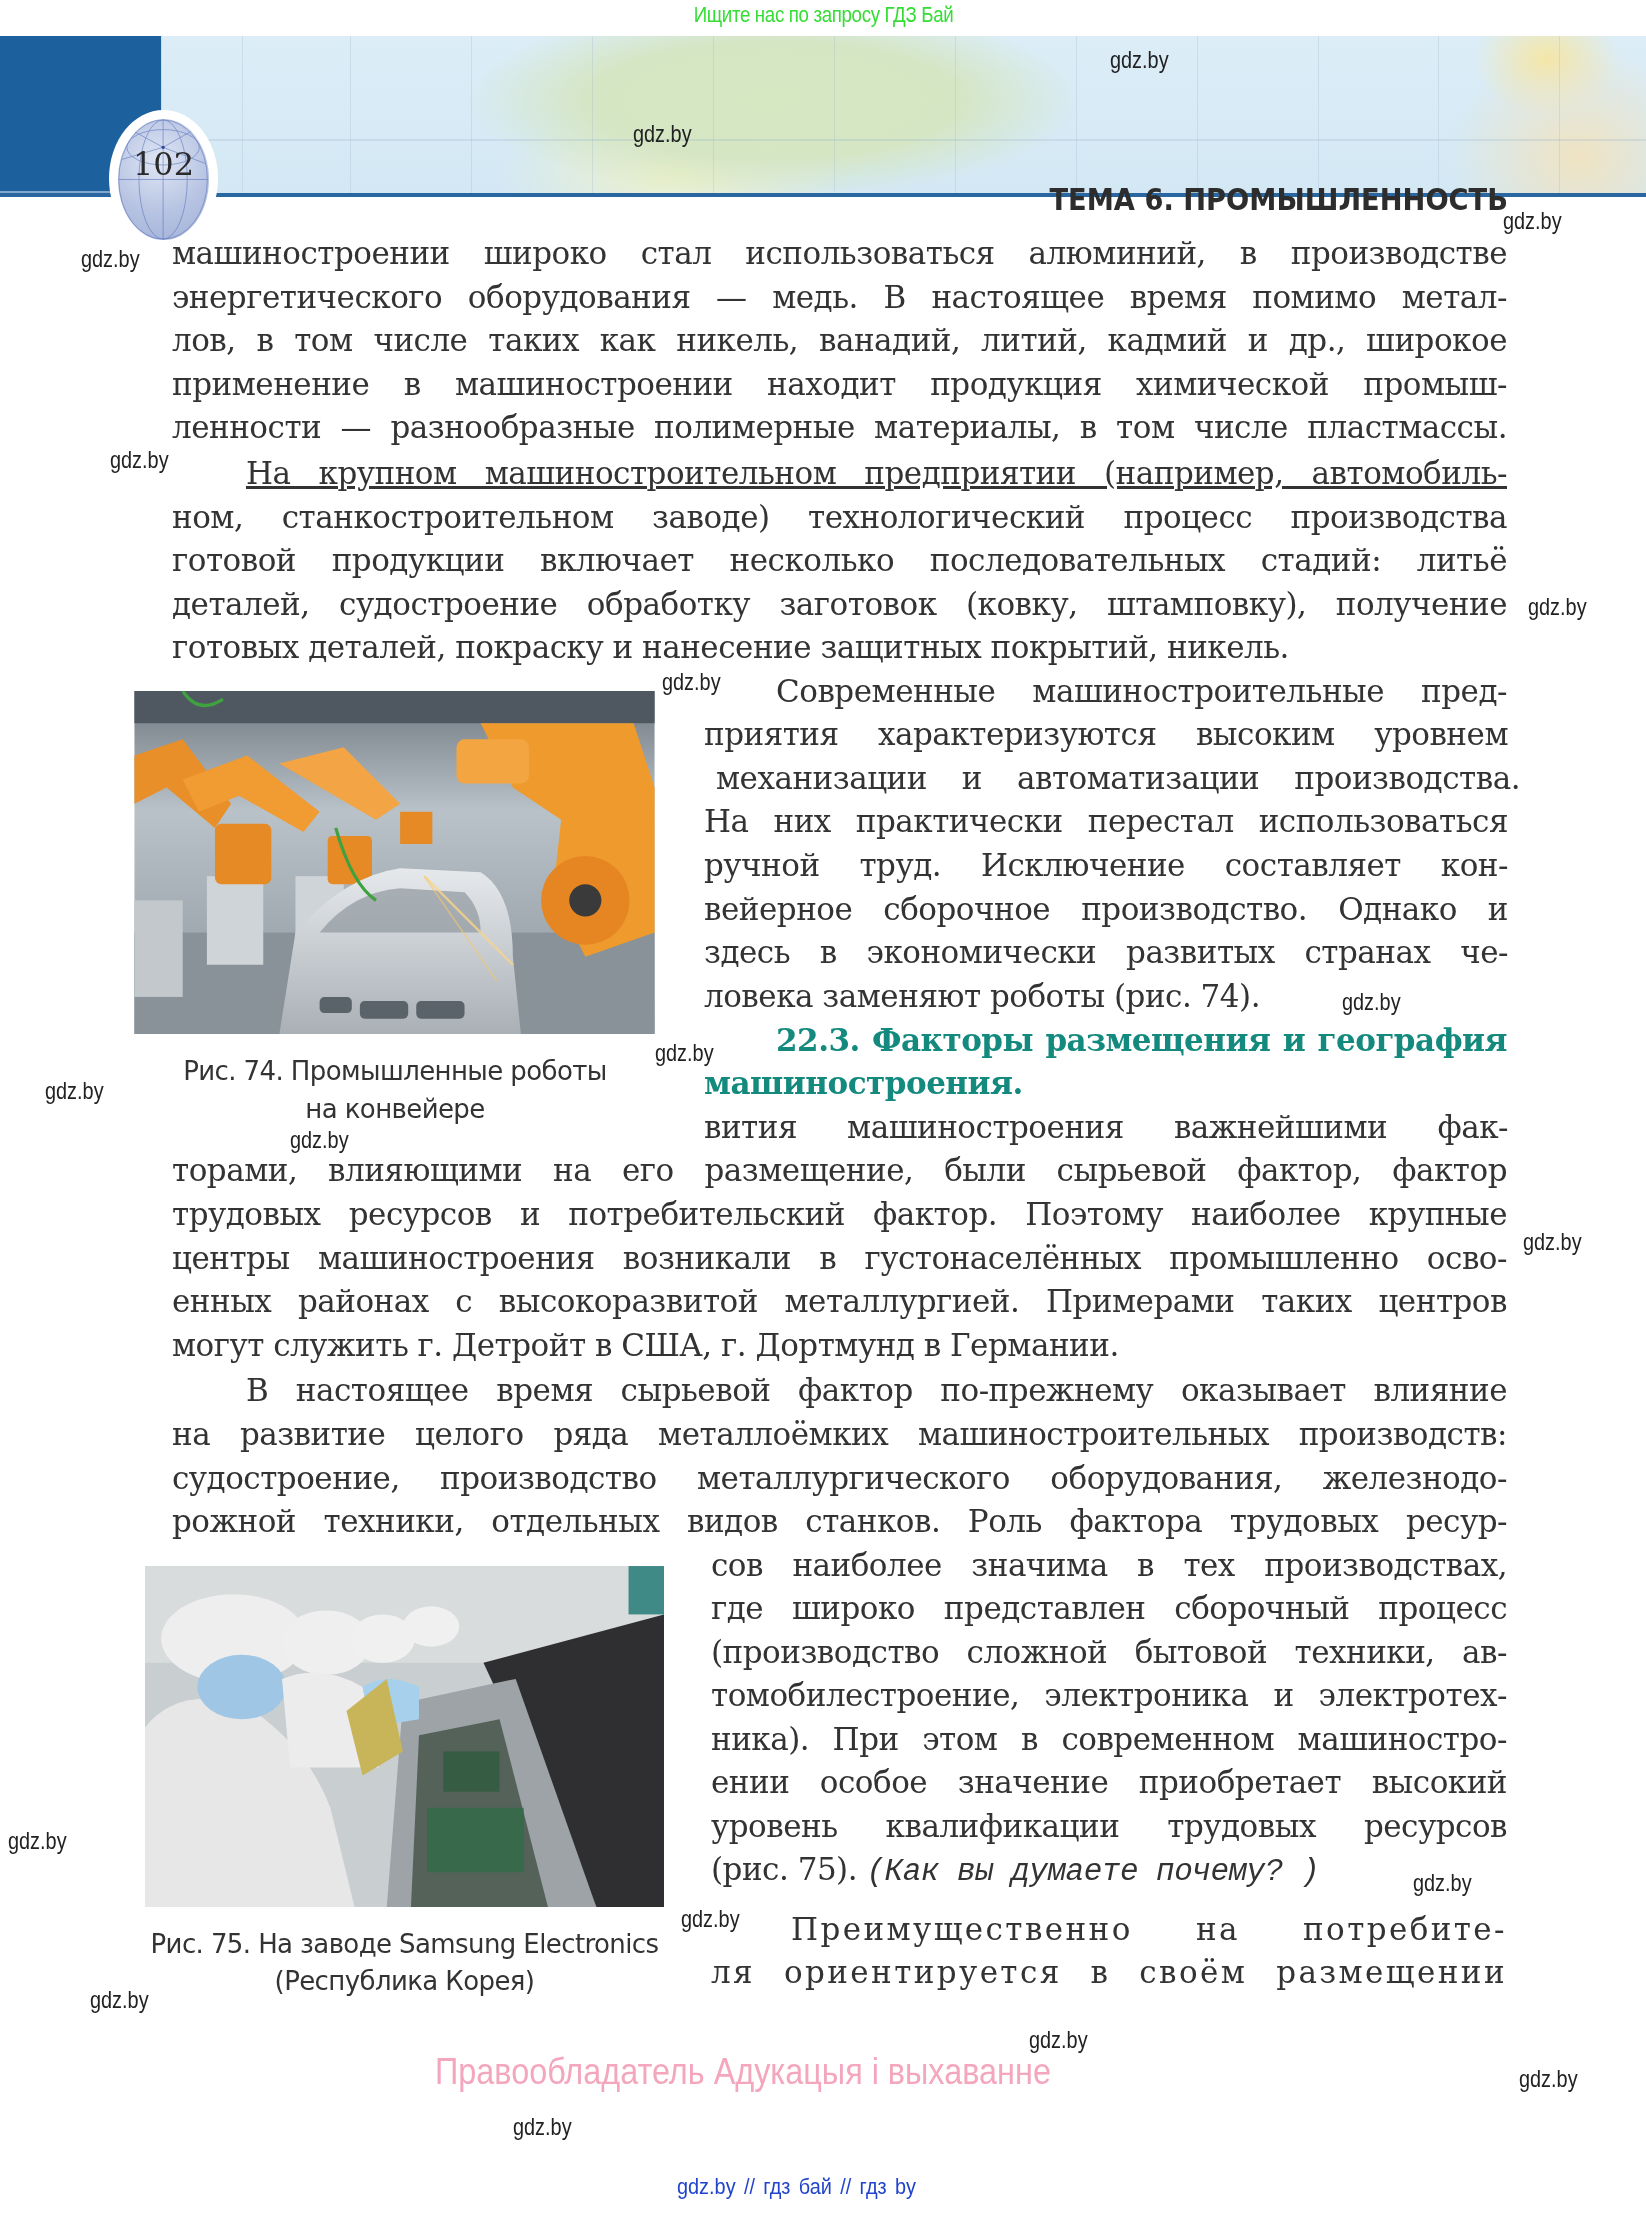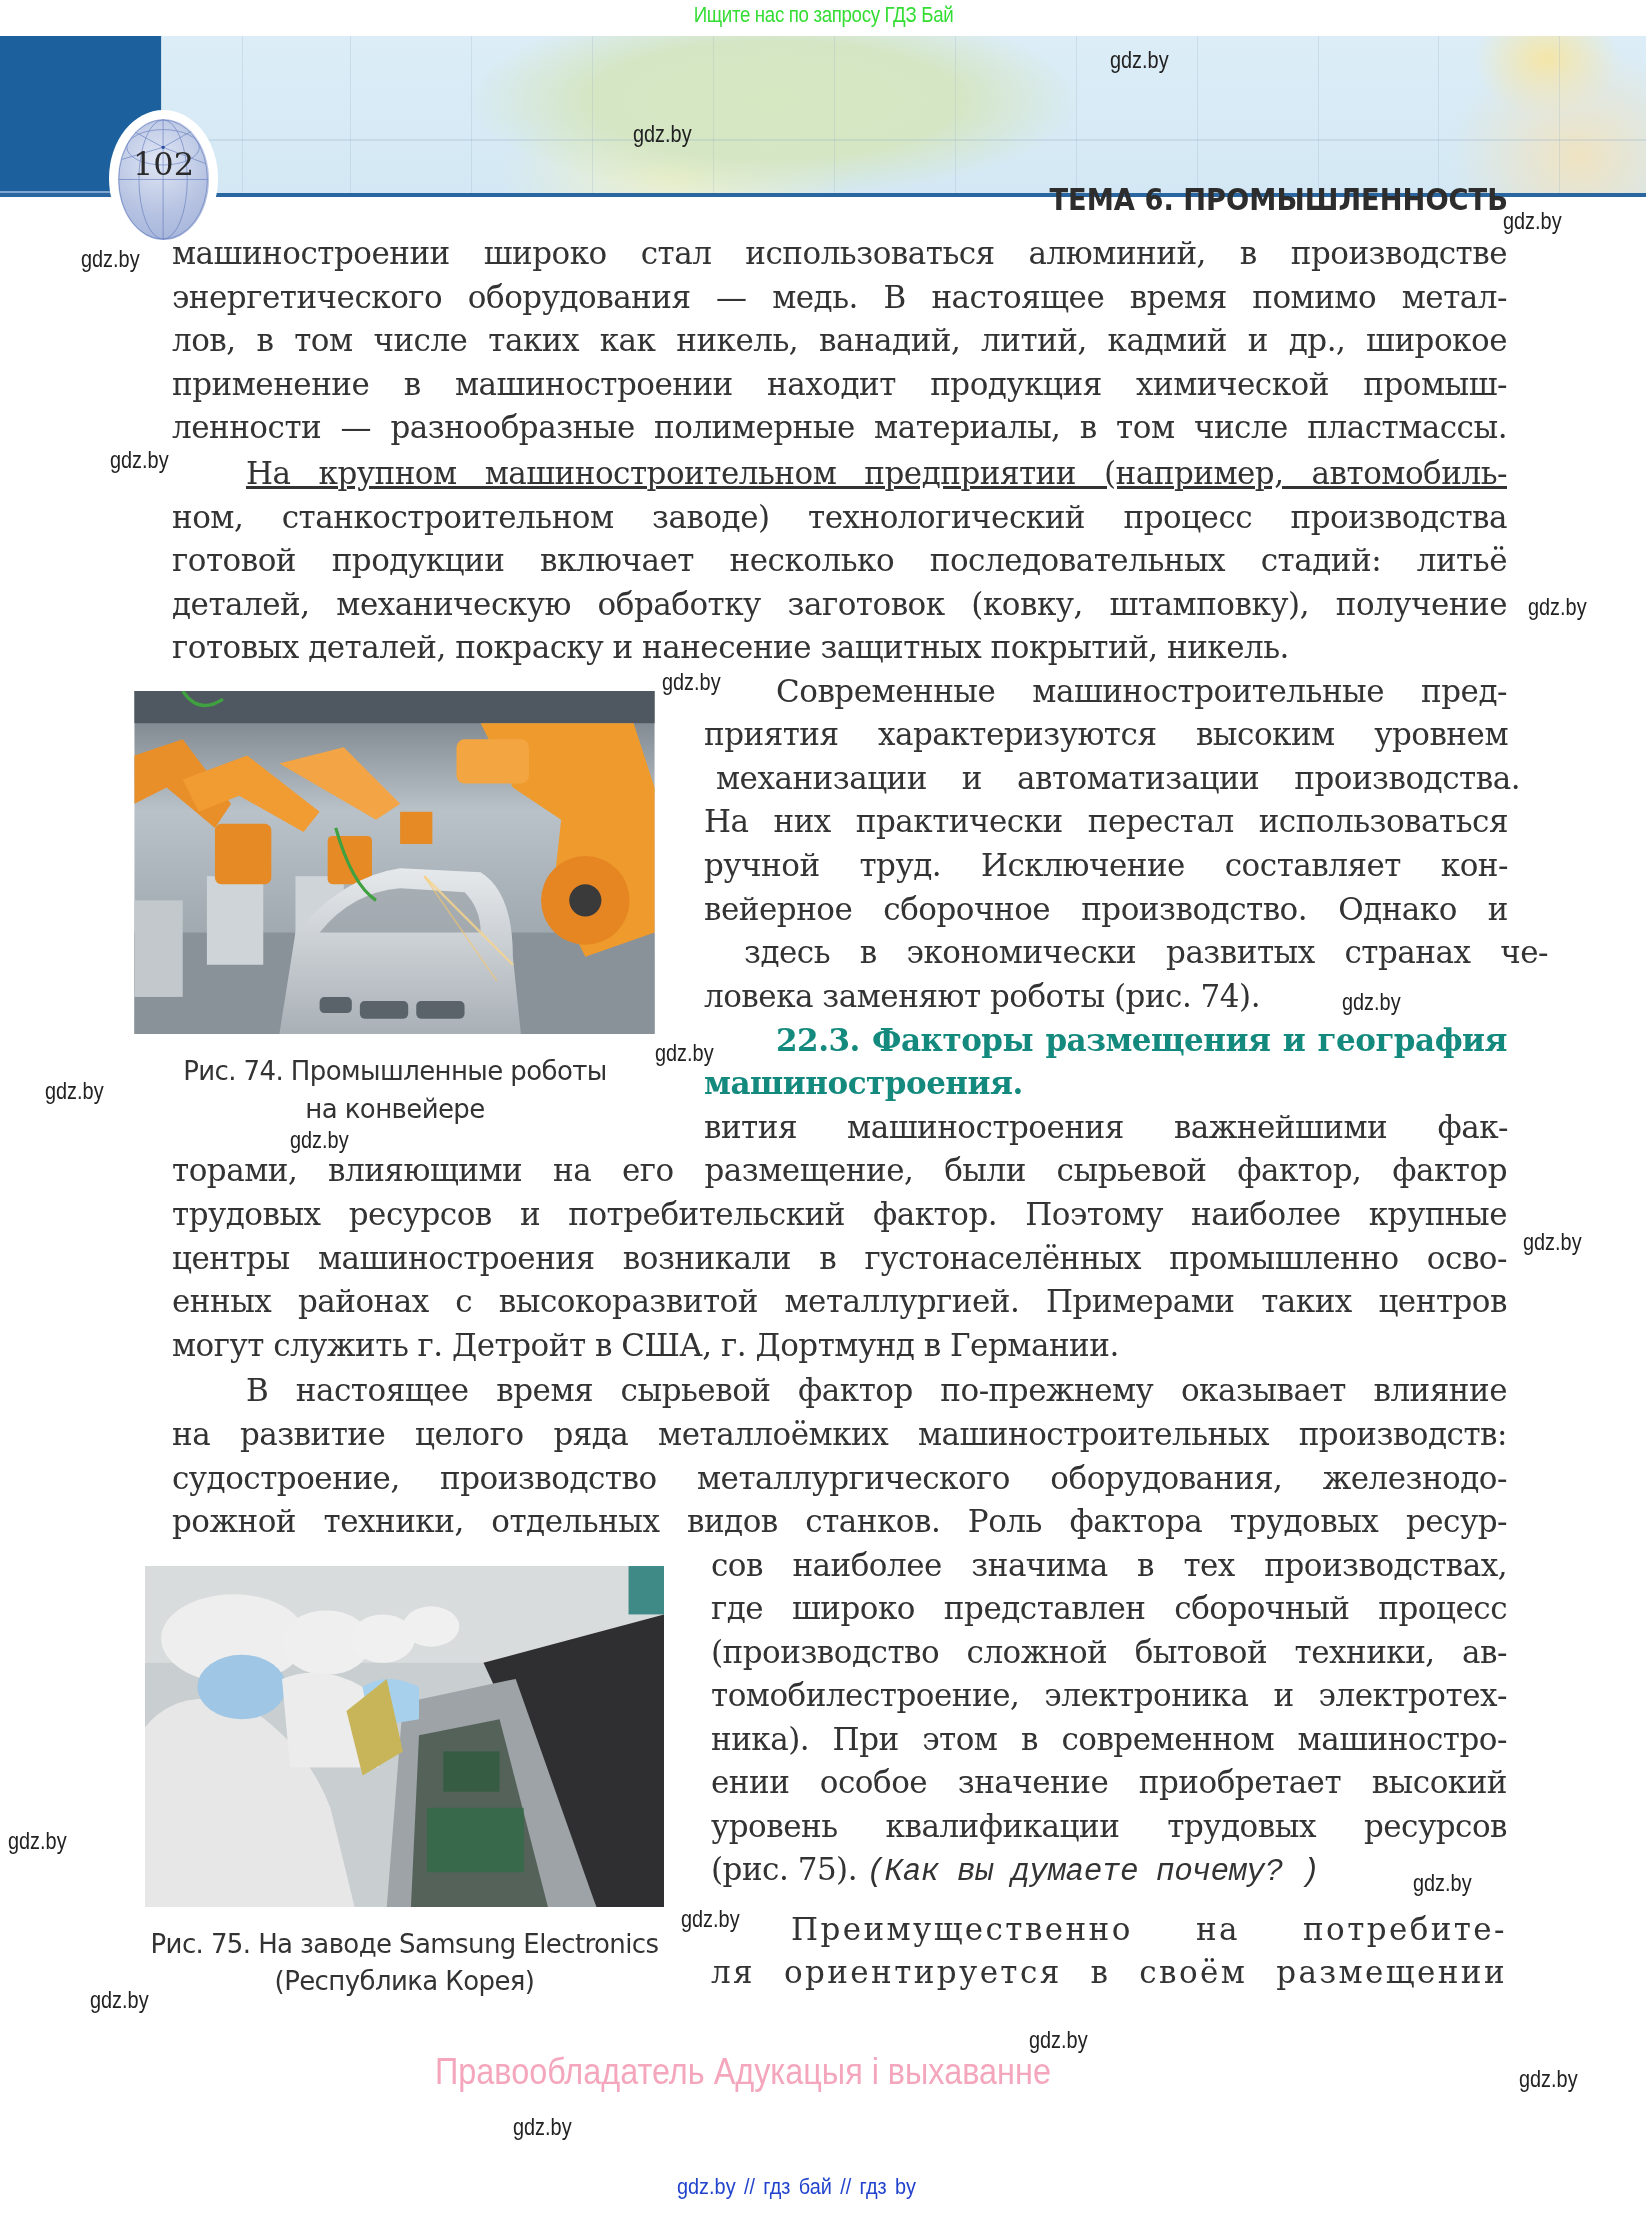"деталей, механическую обработку" div.abs { text: механическую -> судостроение }
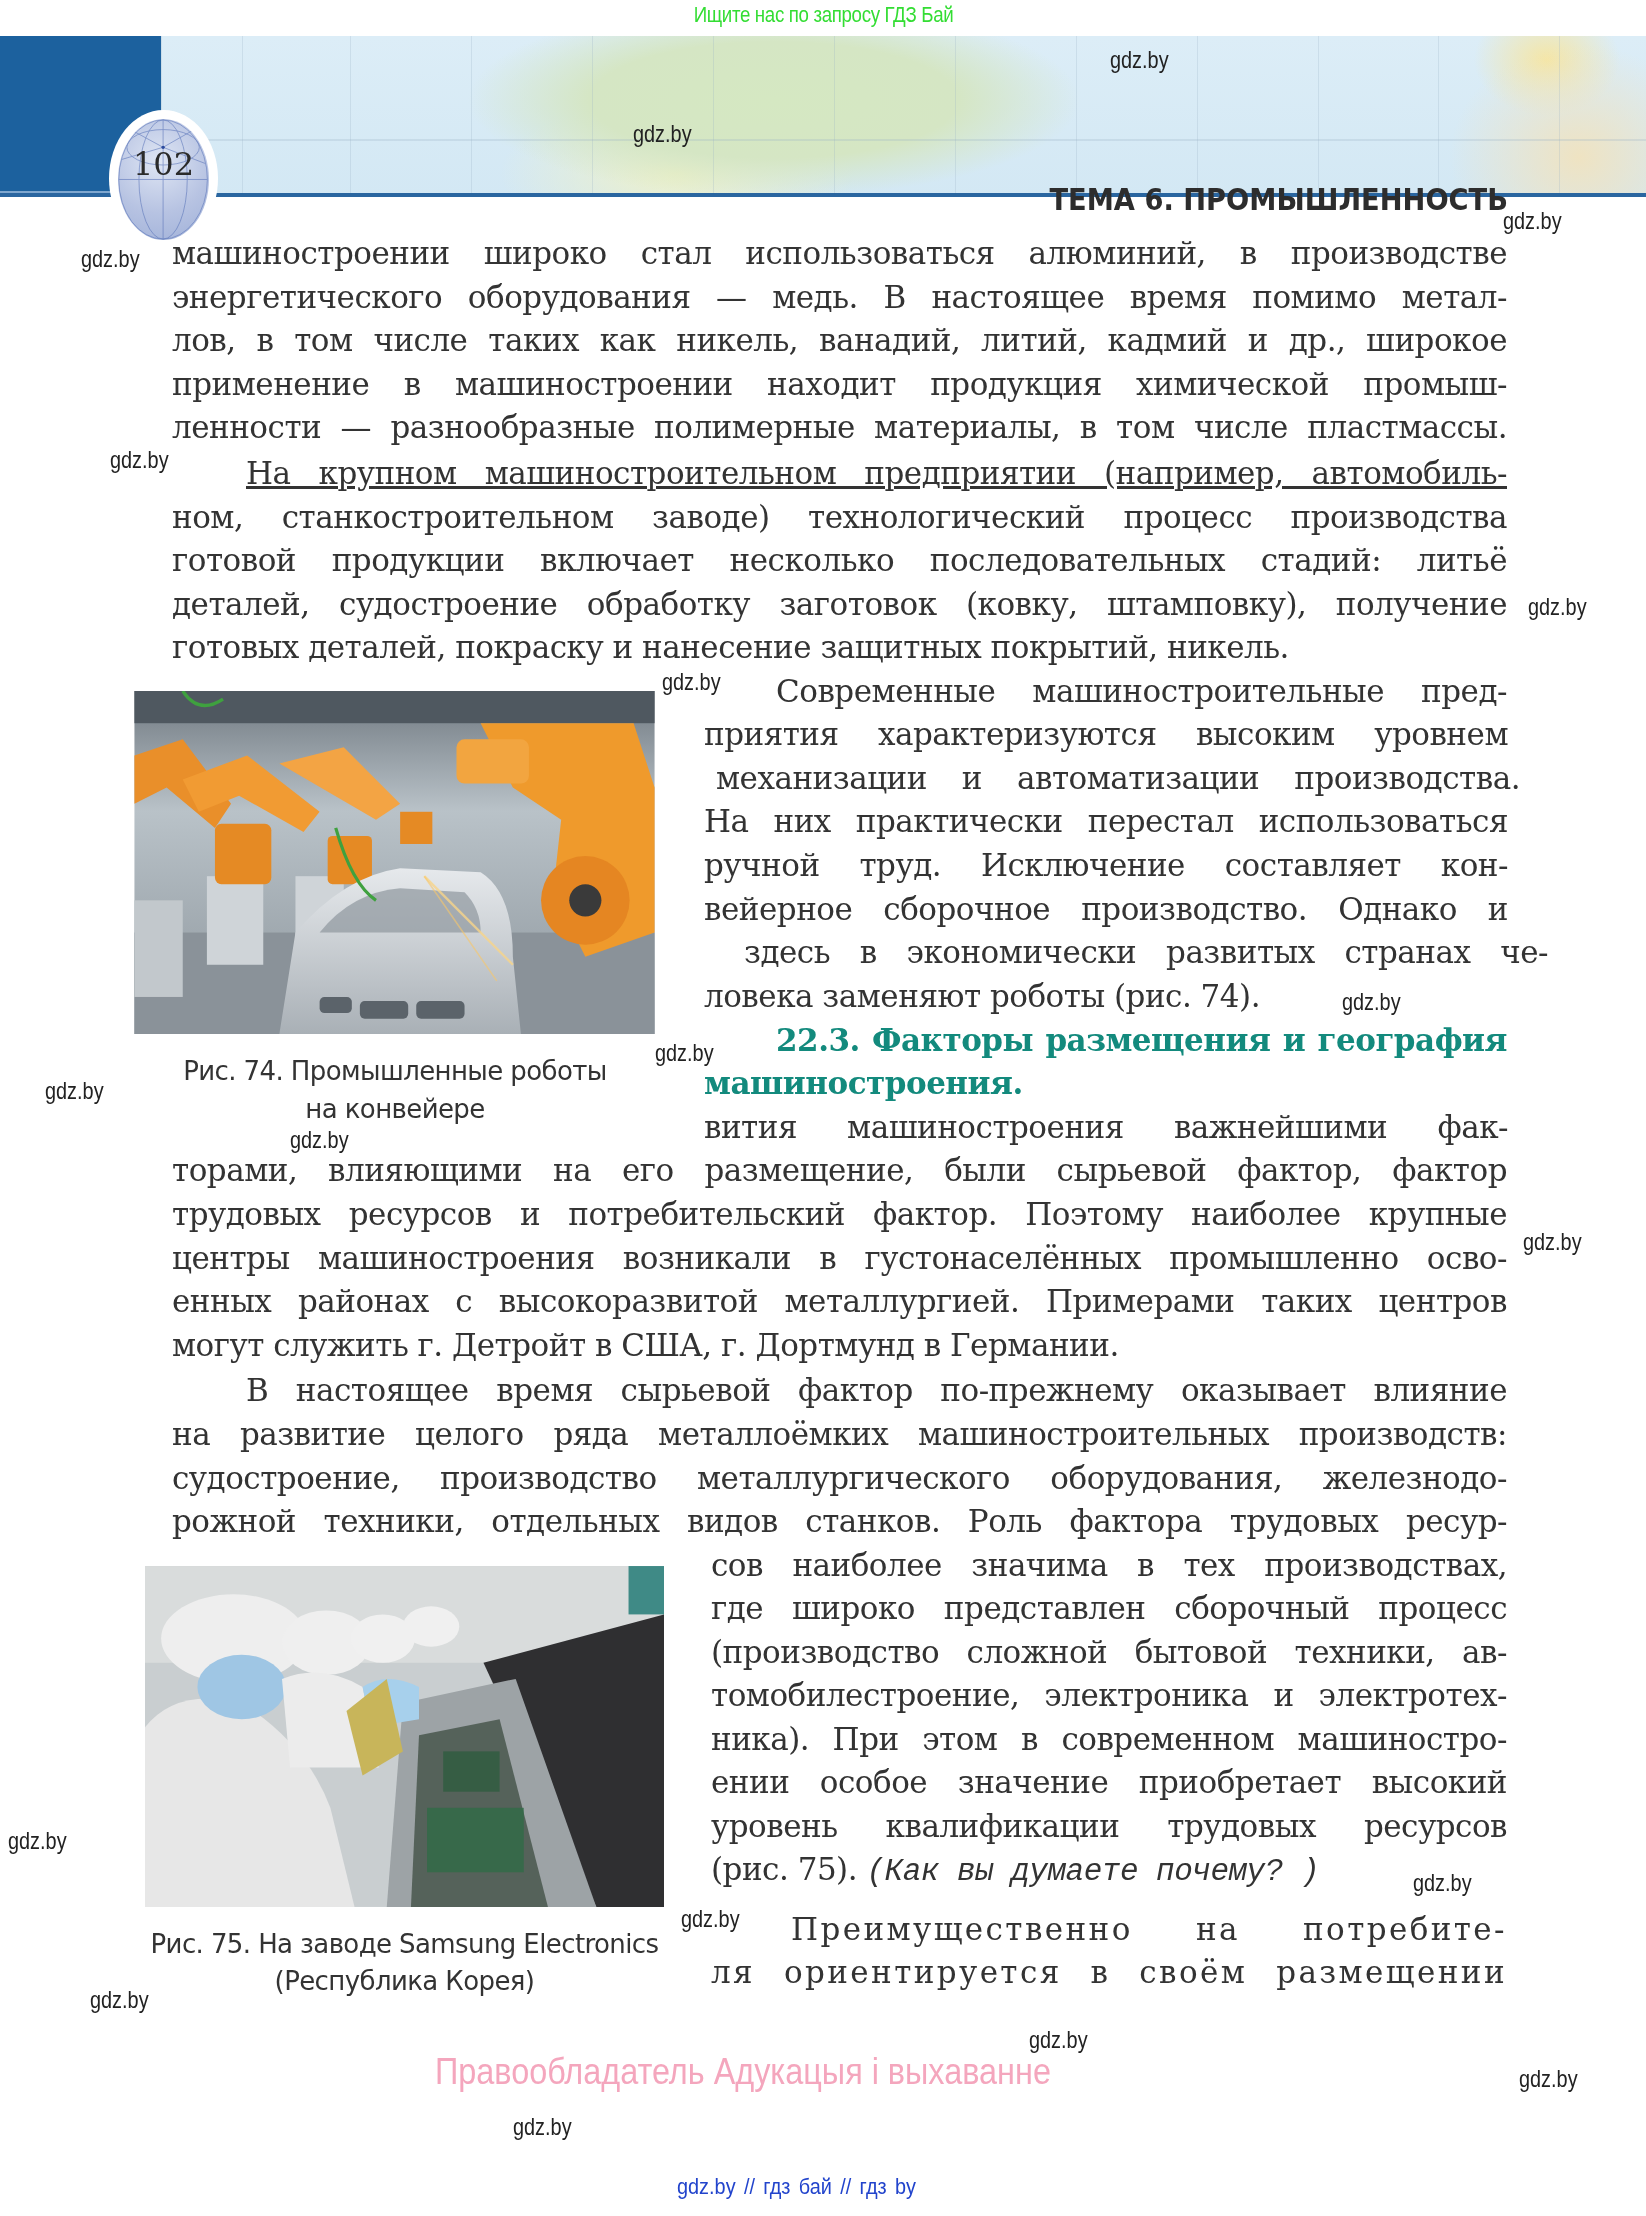"здесь в экономически развитых странах" div.abs { left: 744px -> 704px }
